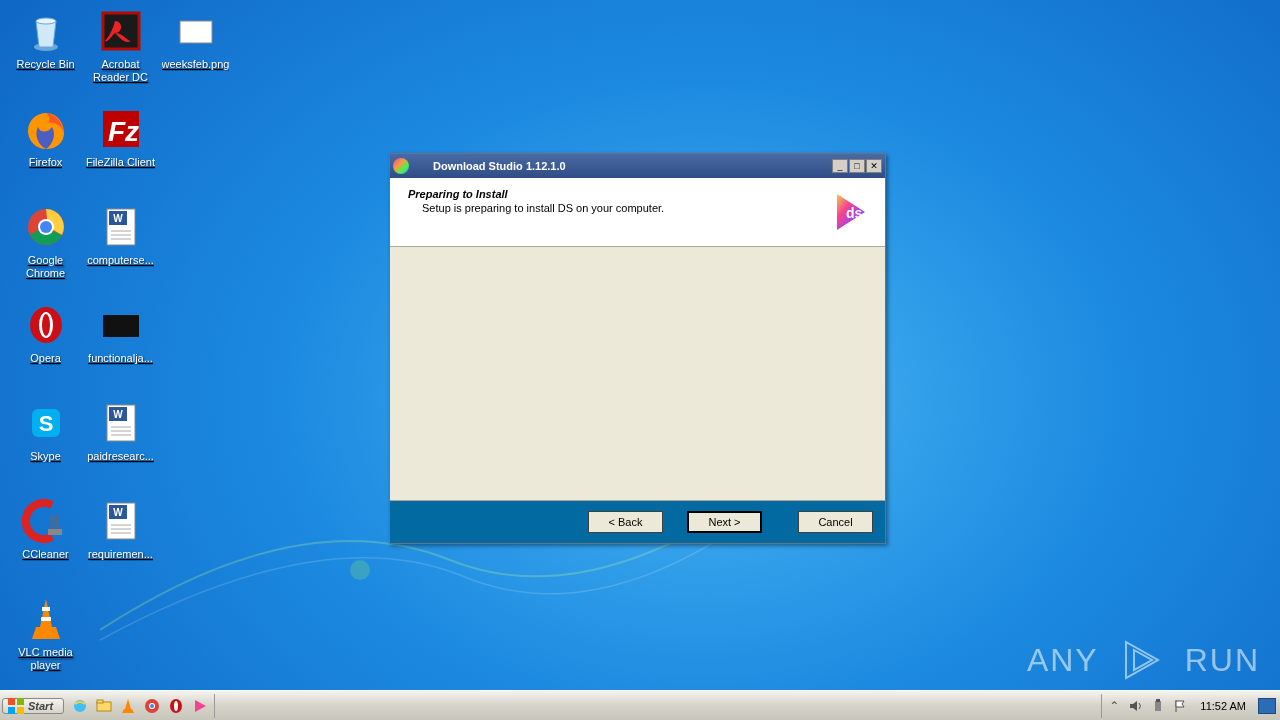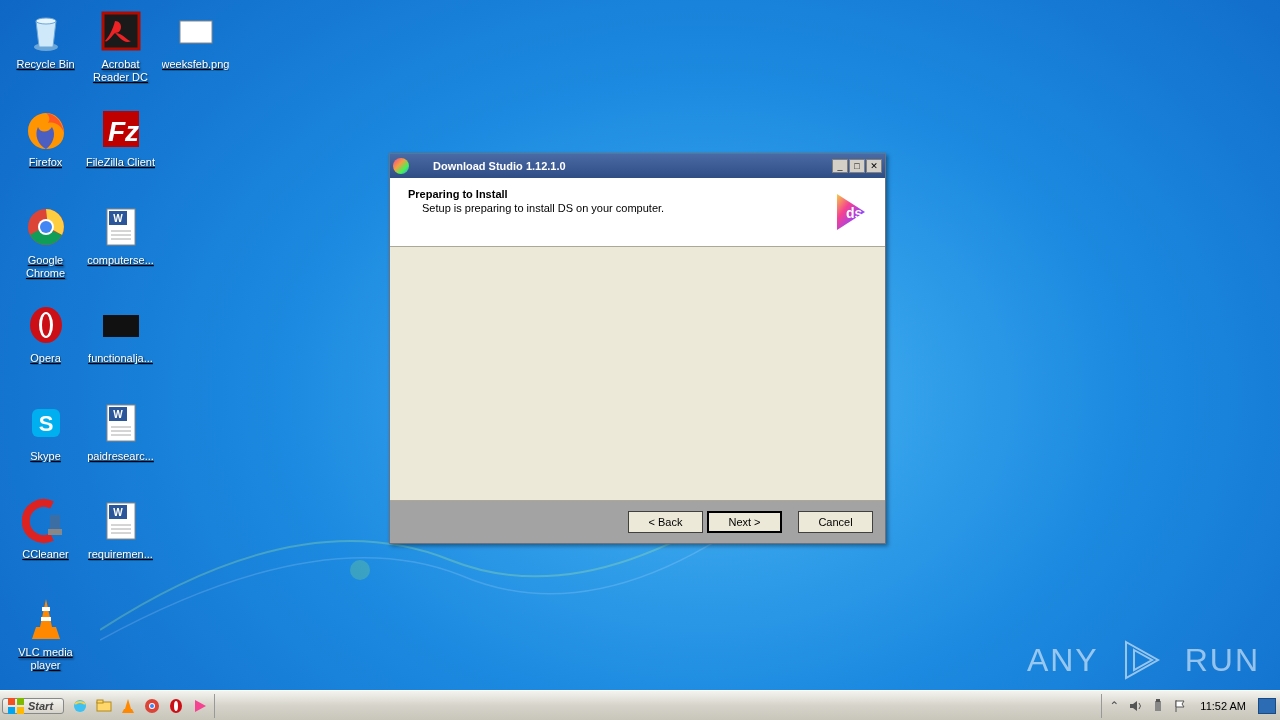"Preparing to Install" .inst-header .t1 { font-style: none -> italic }
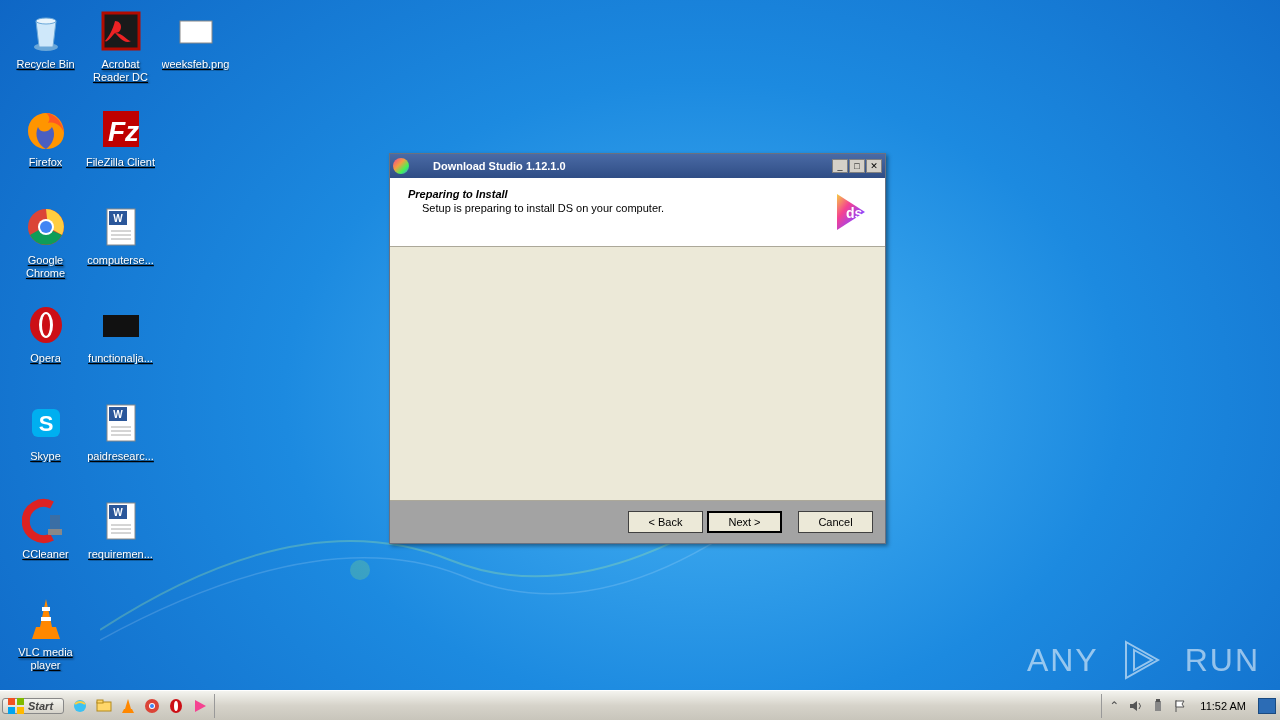"< Back" .inst-footer { background: #a3a3a3 -> #0369a1; gap: 4px -> 24px }
